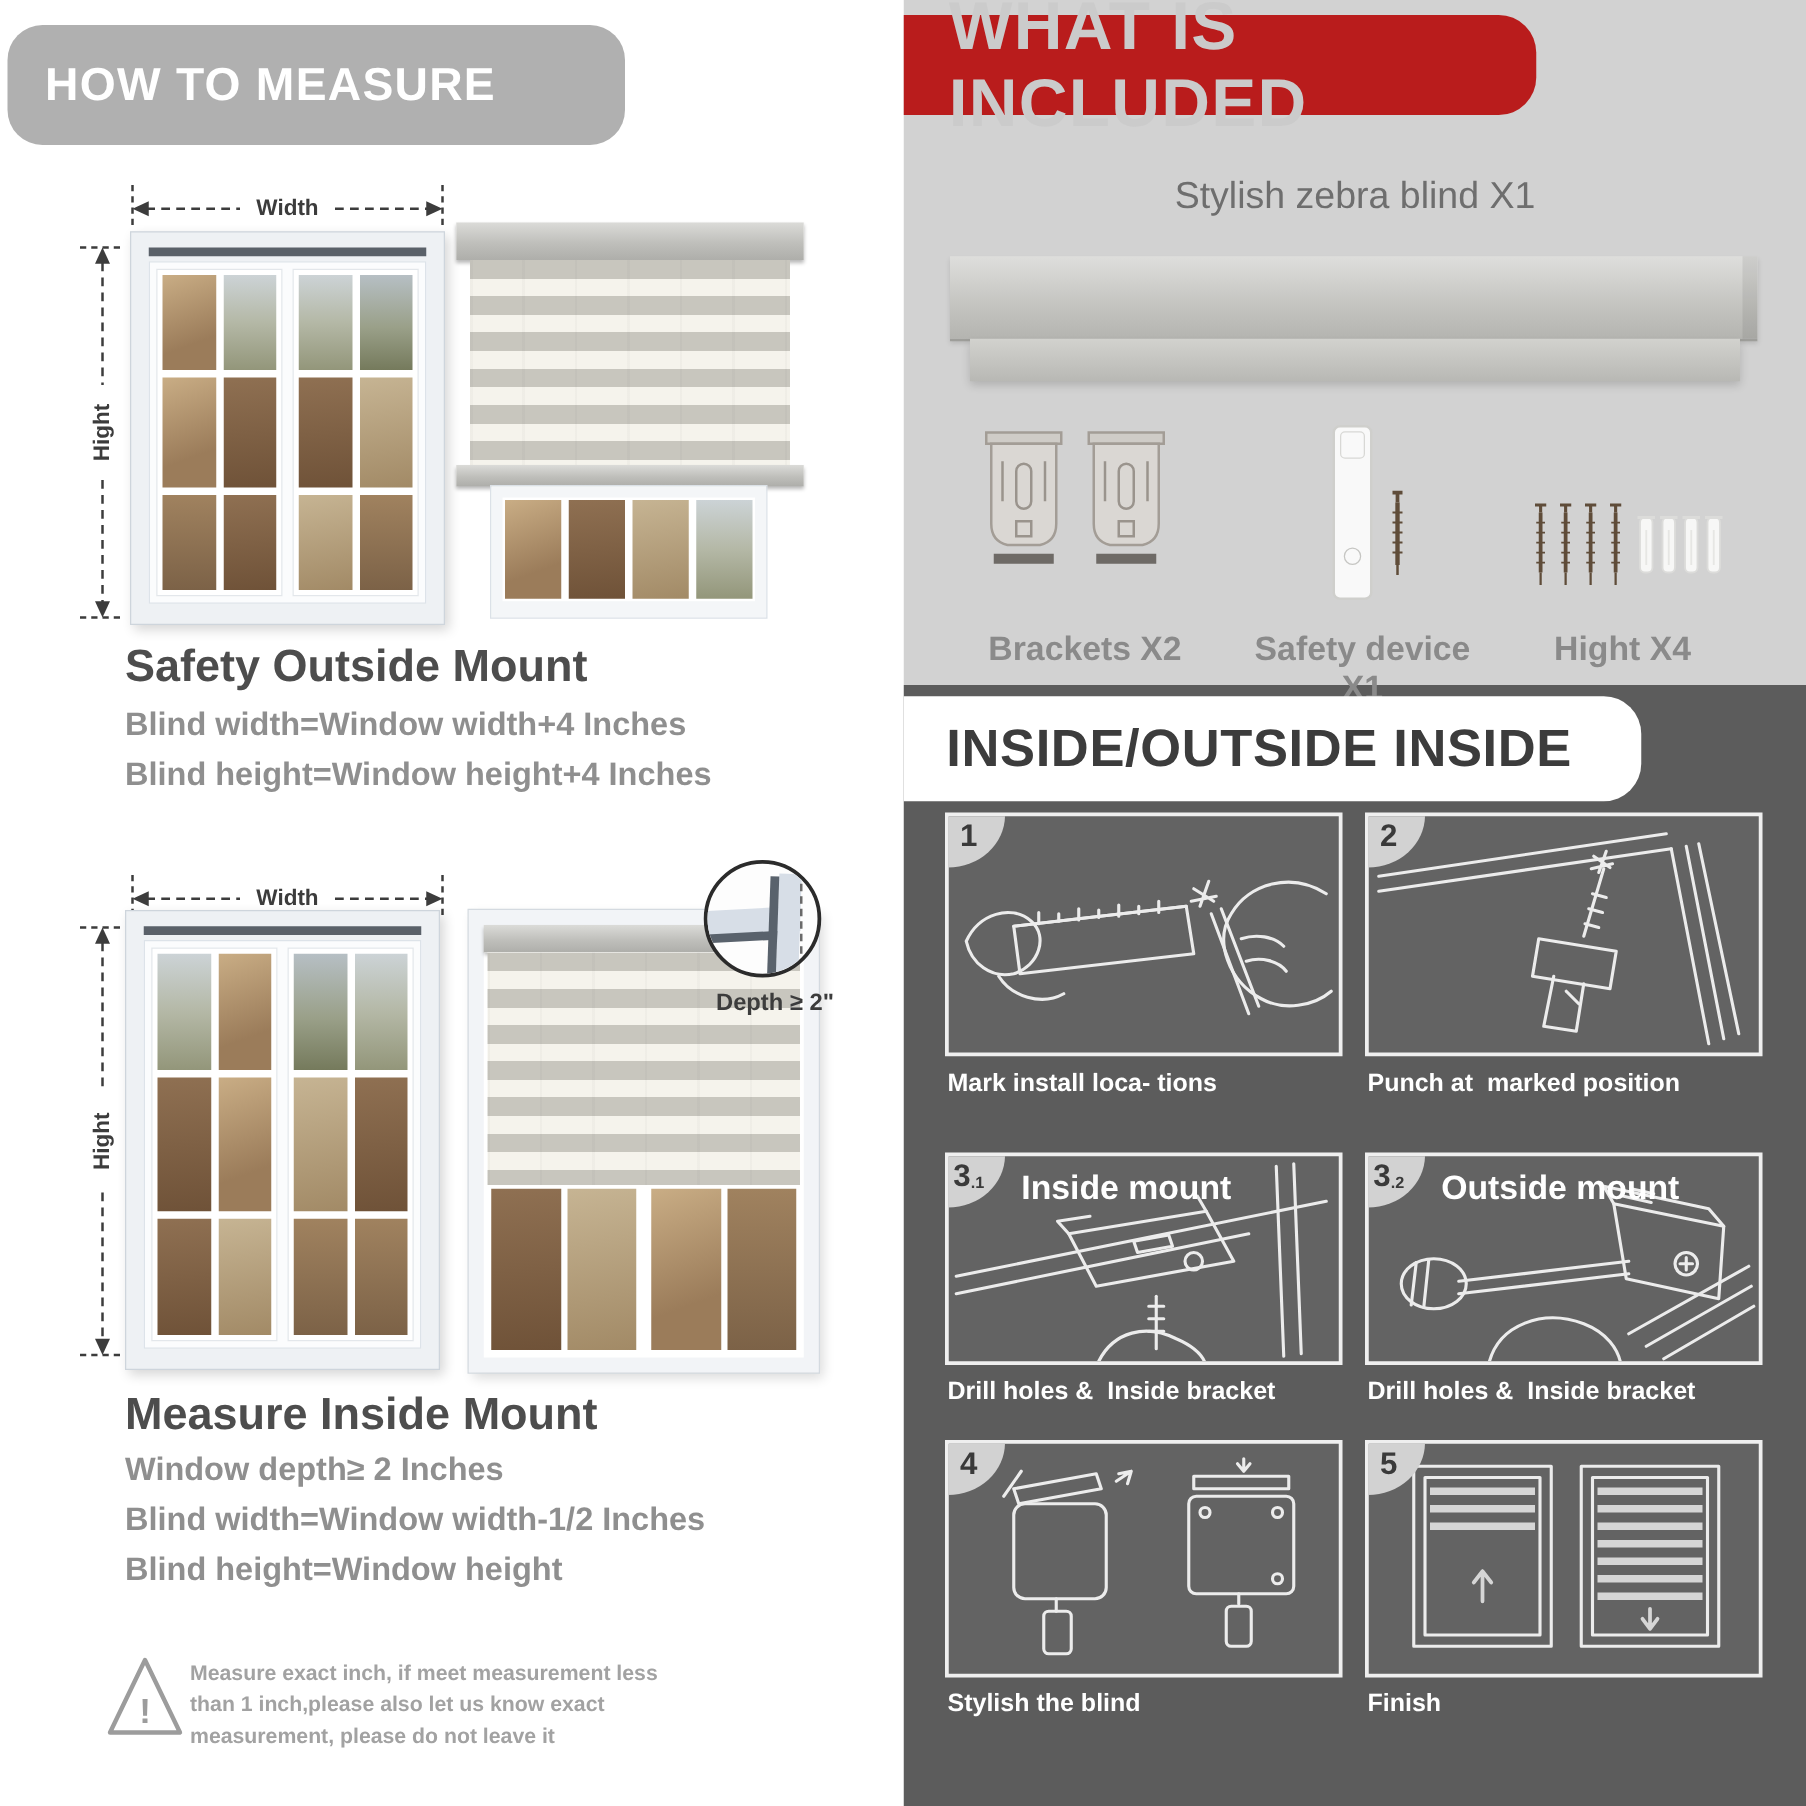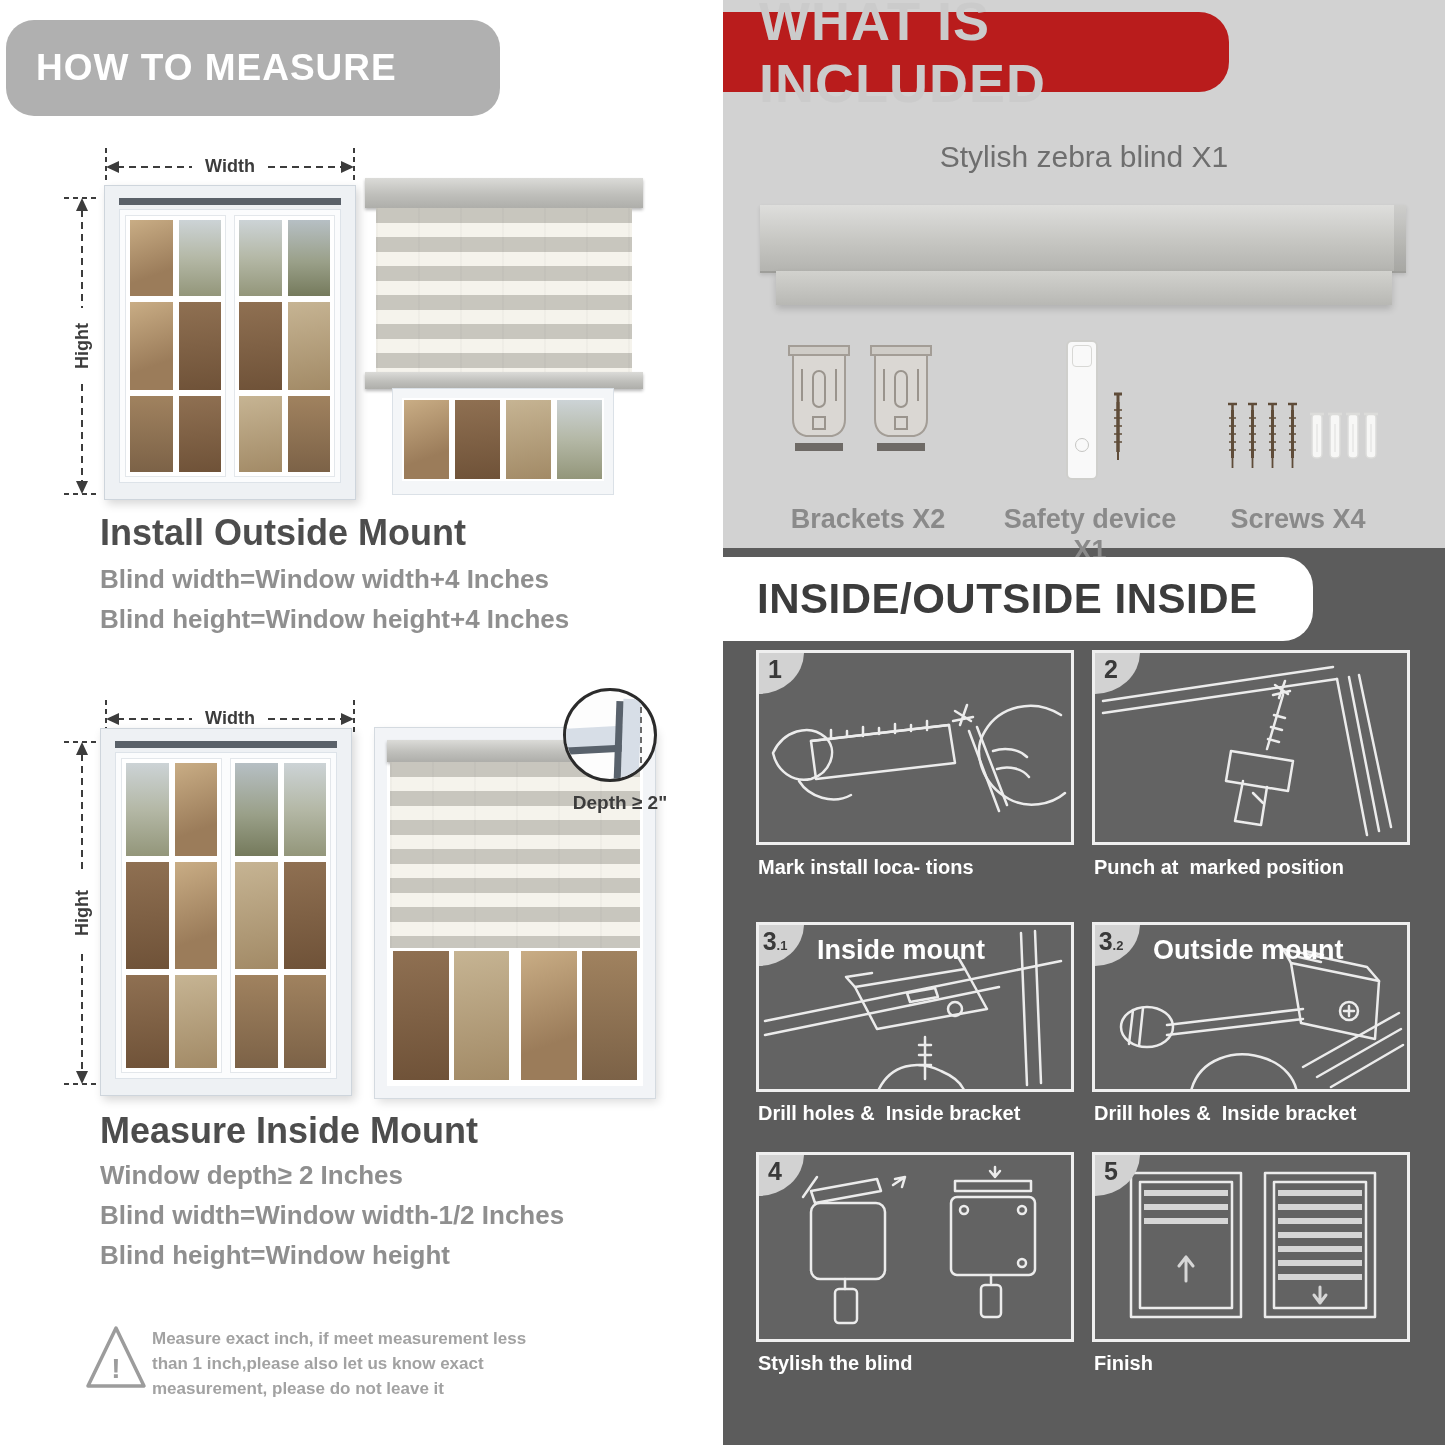"Install Outside Mount" div.abs { text: Install -> Safety }
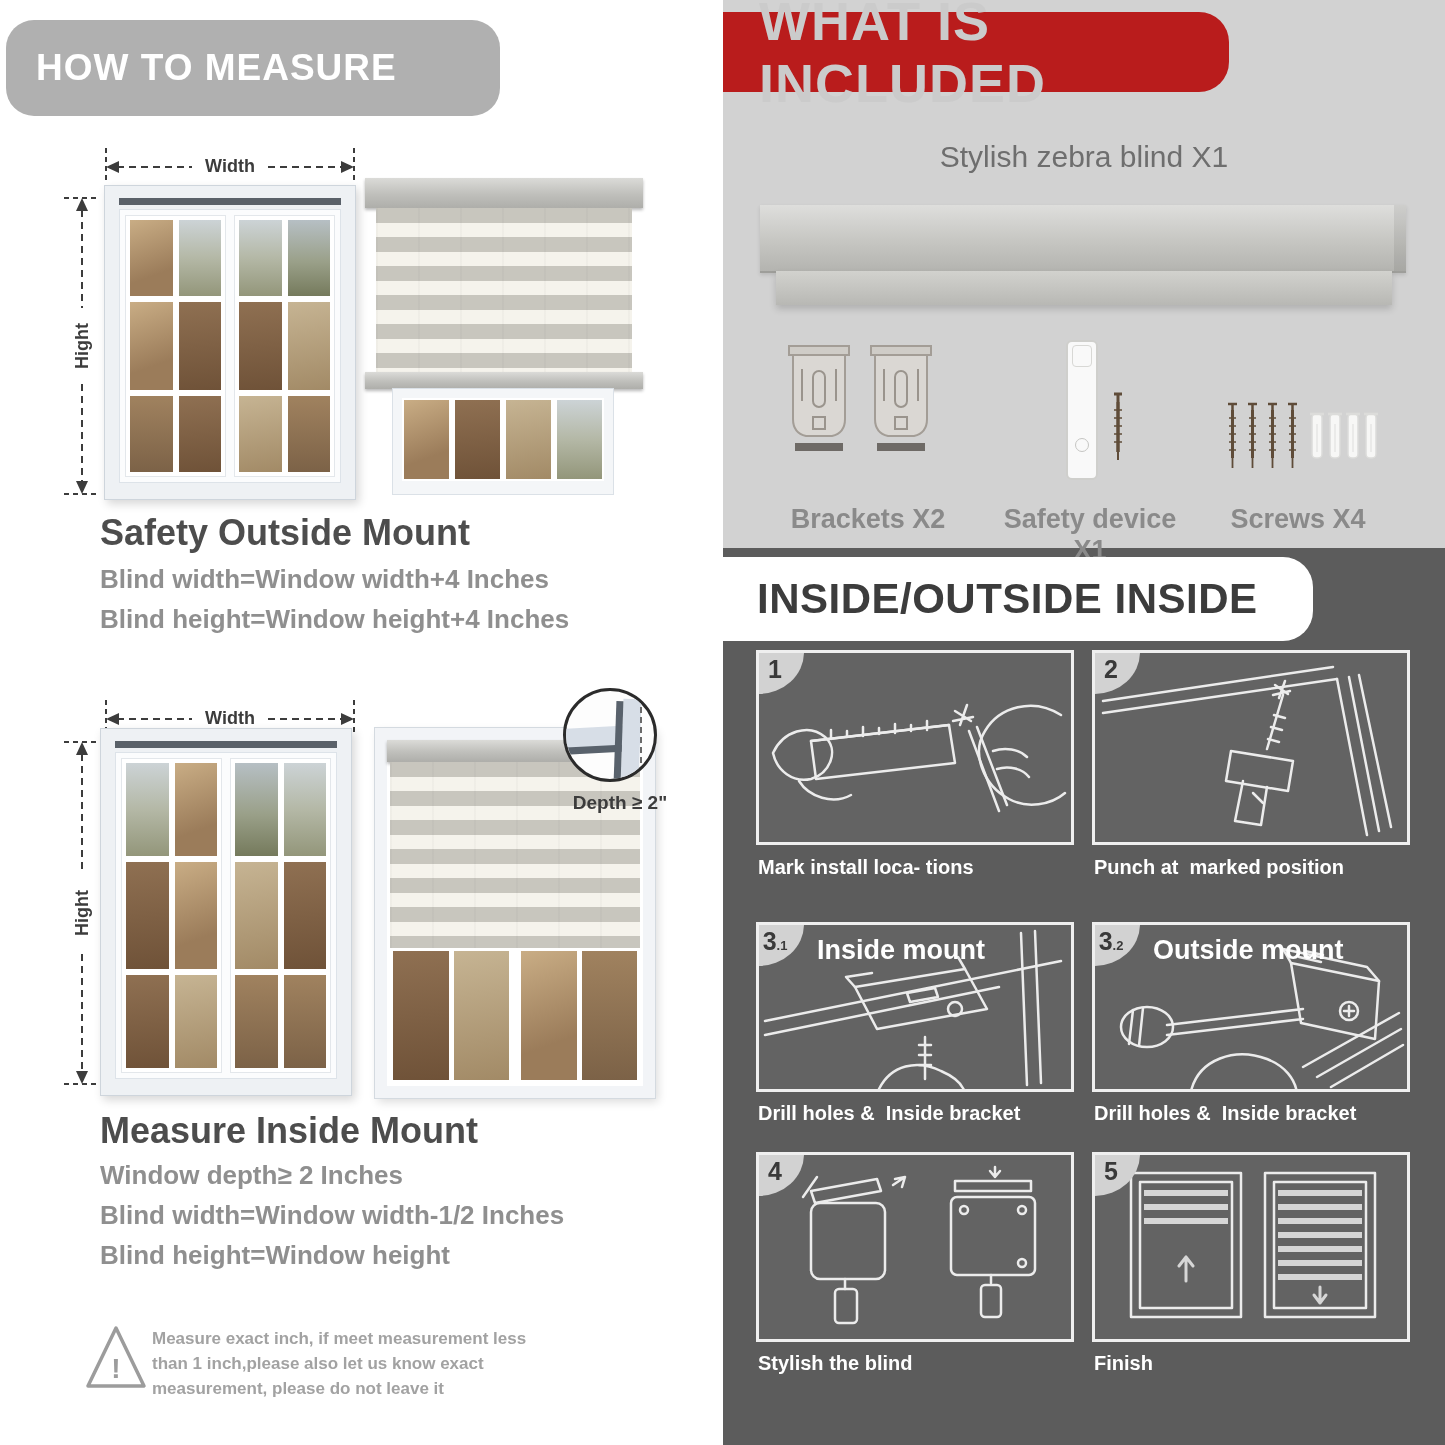"Screws X4" div.abs { text: Screws -> Hight }
